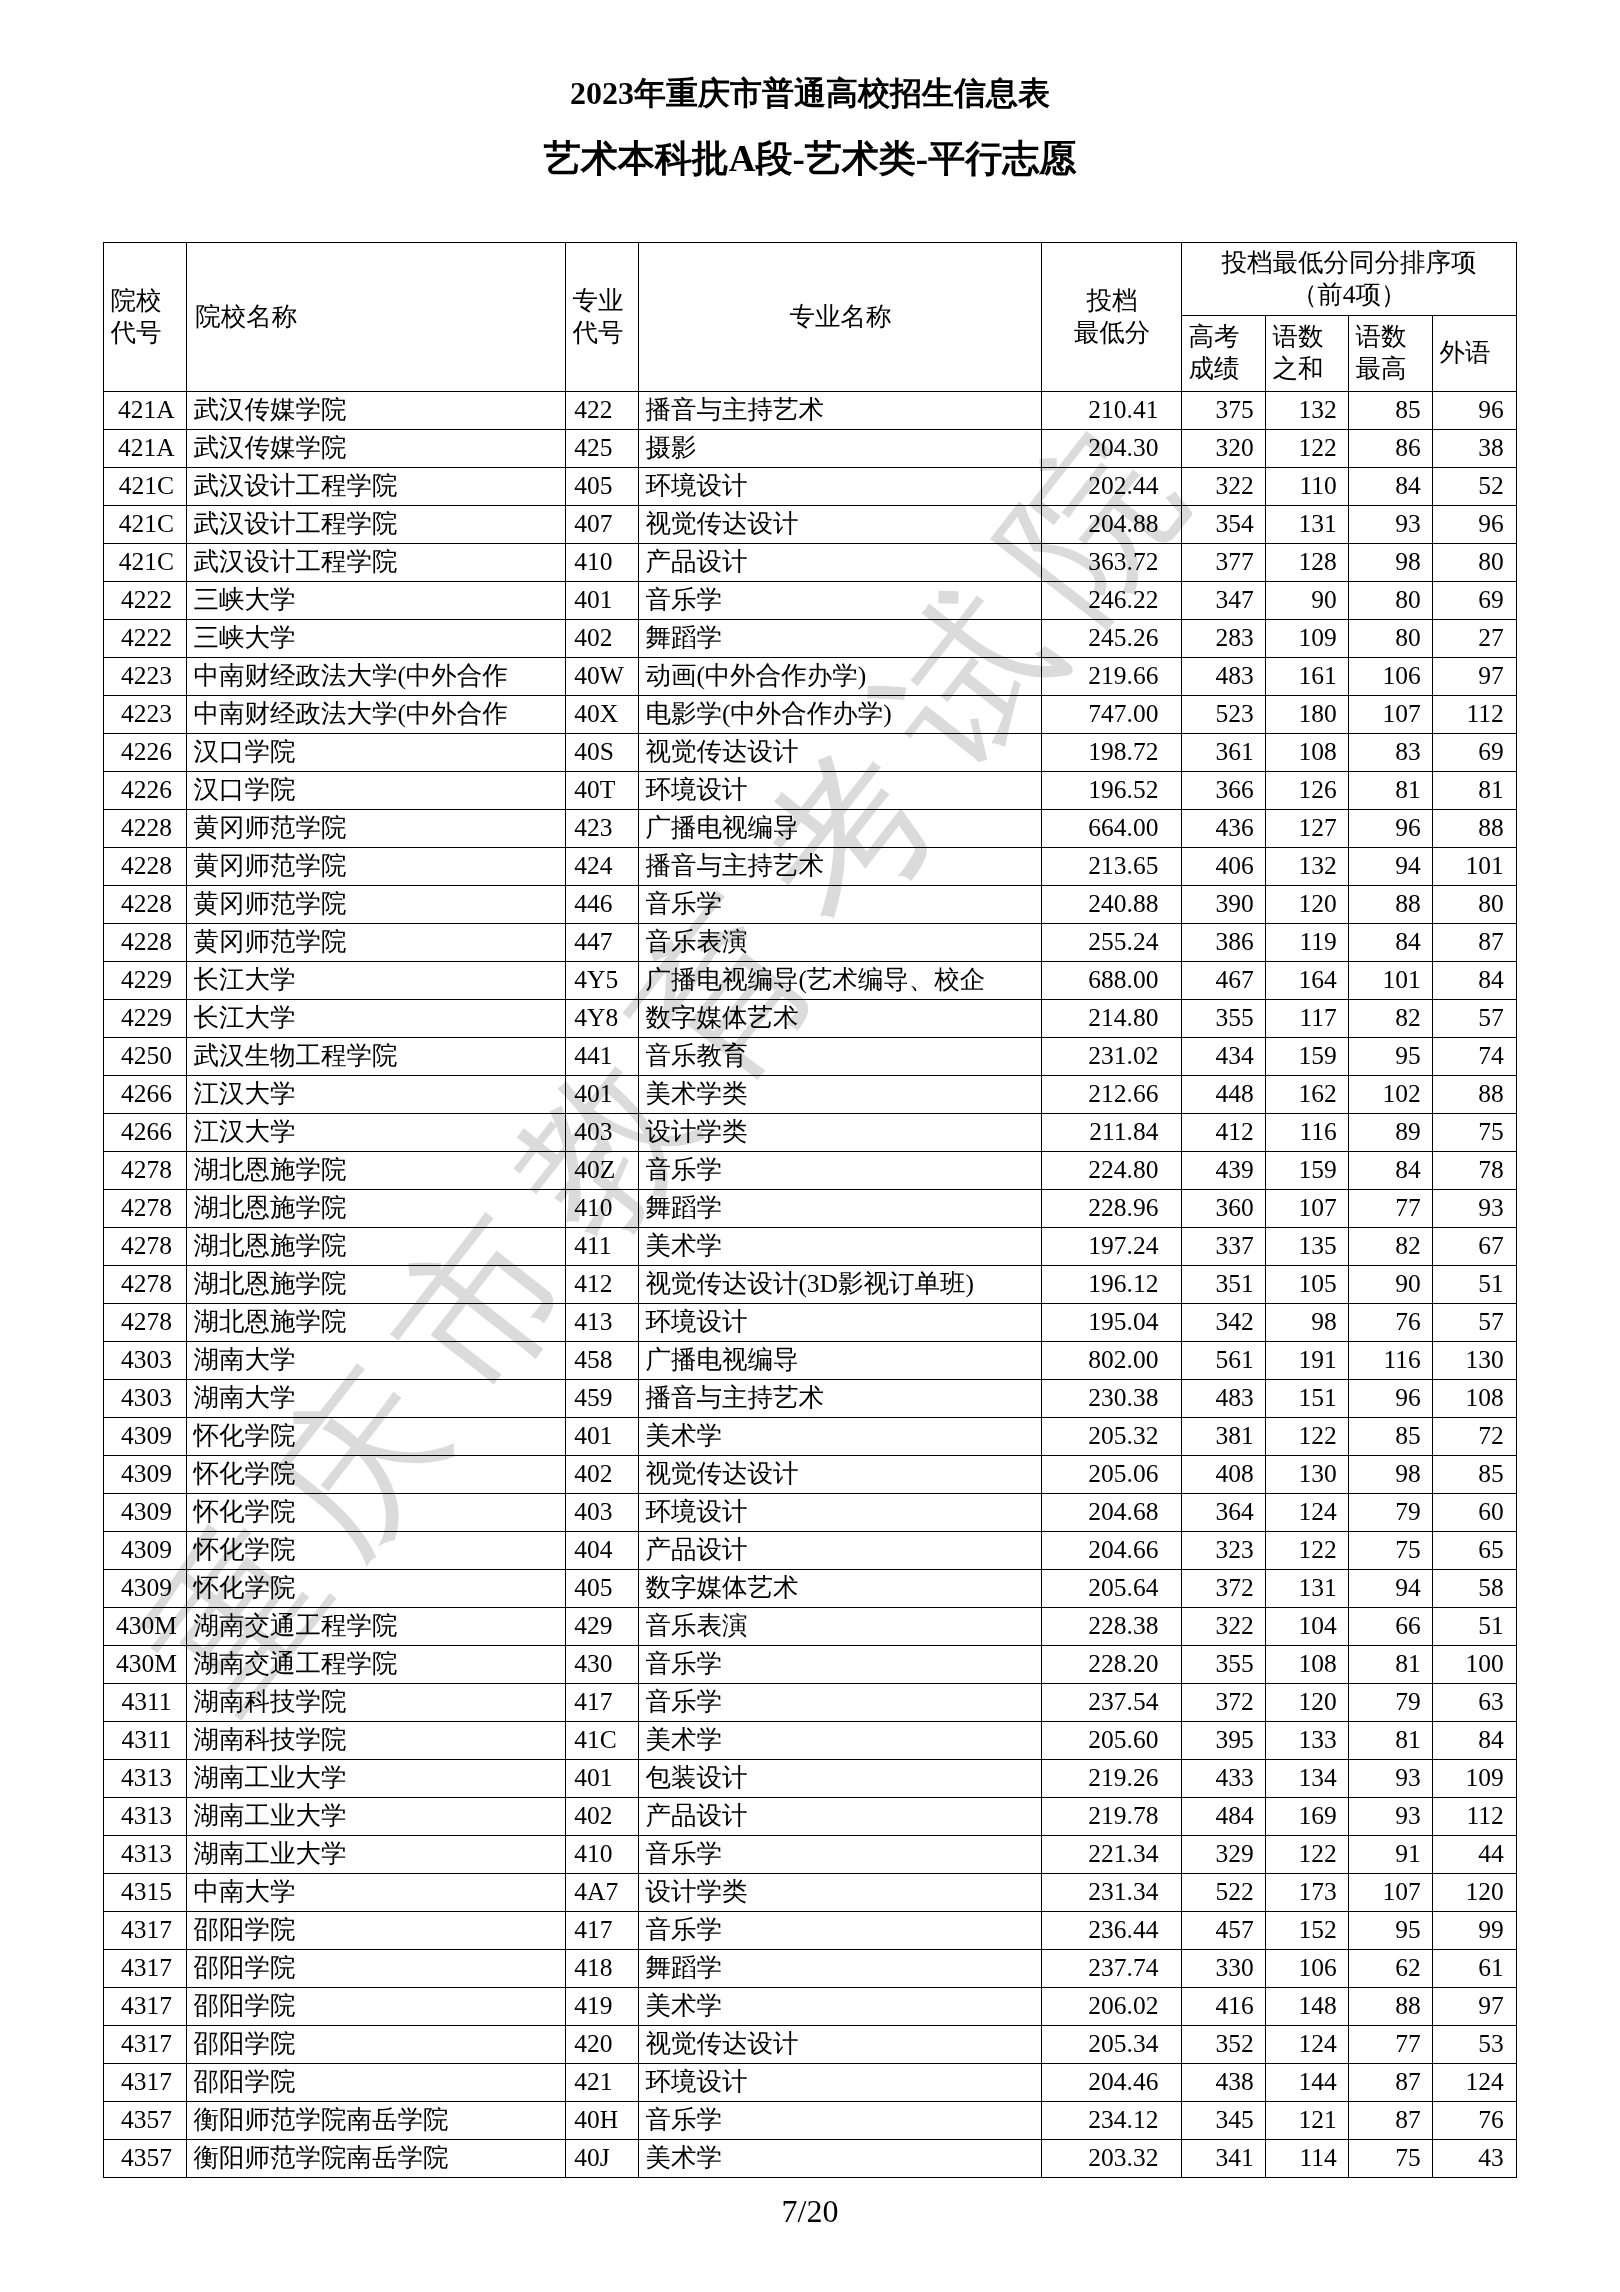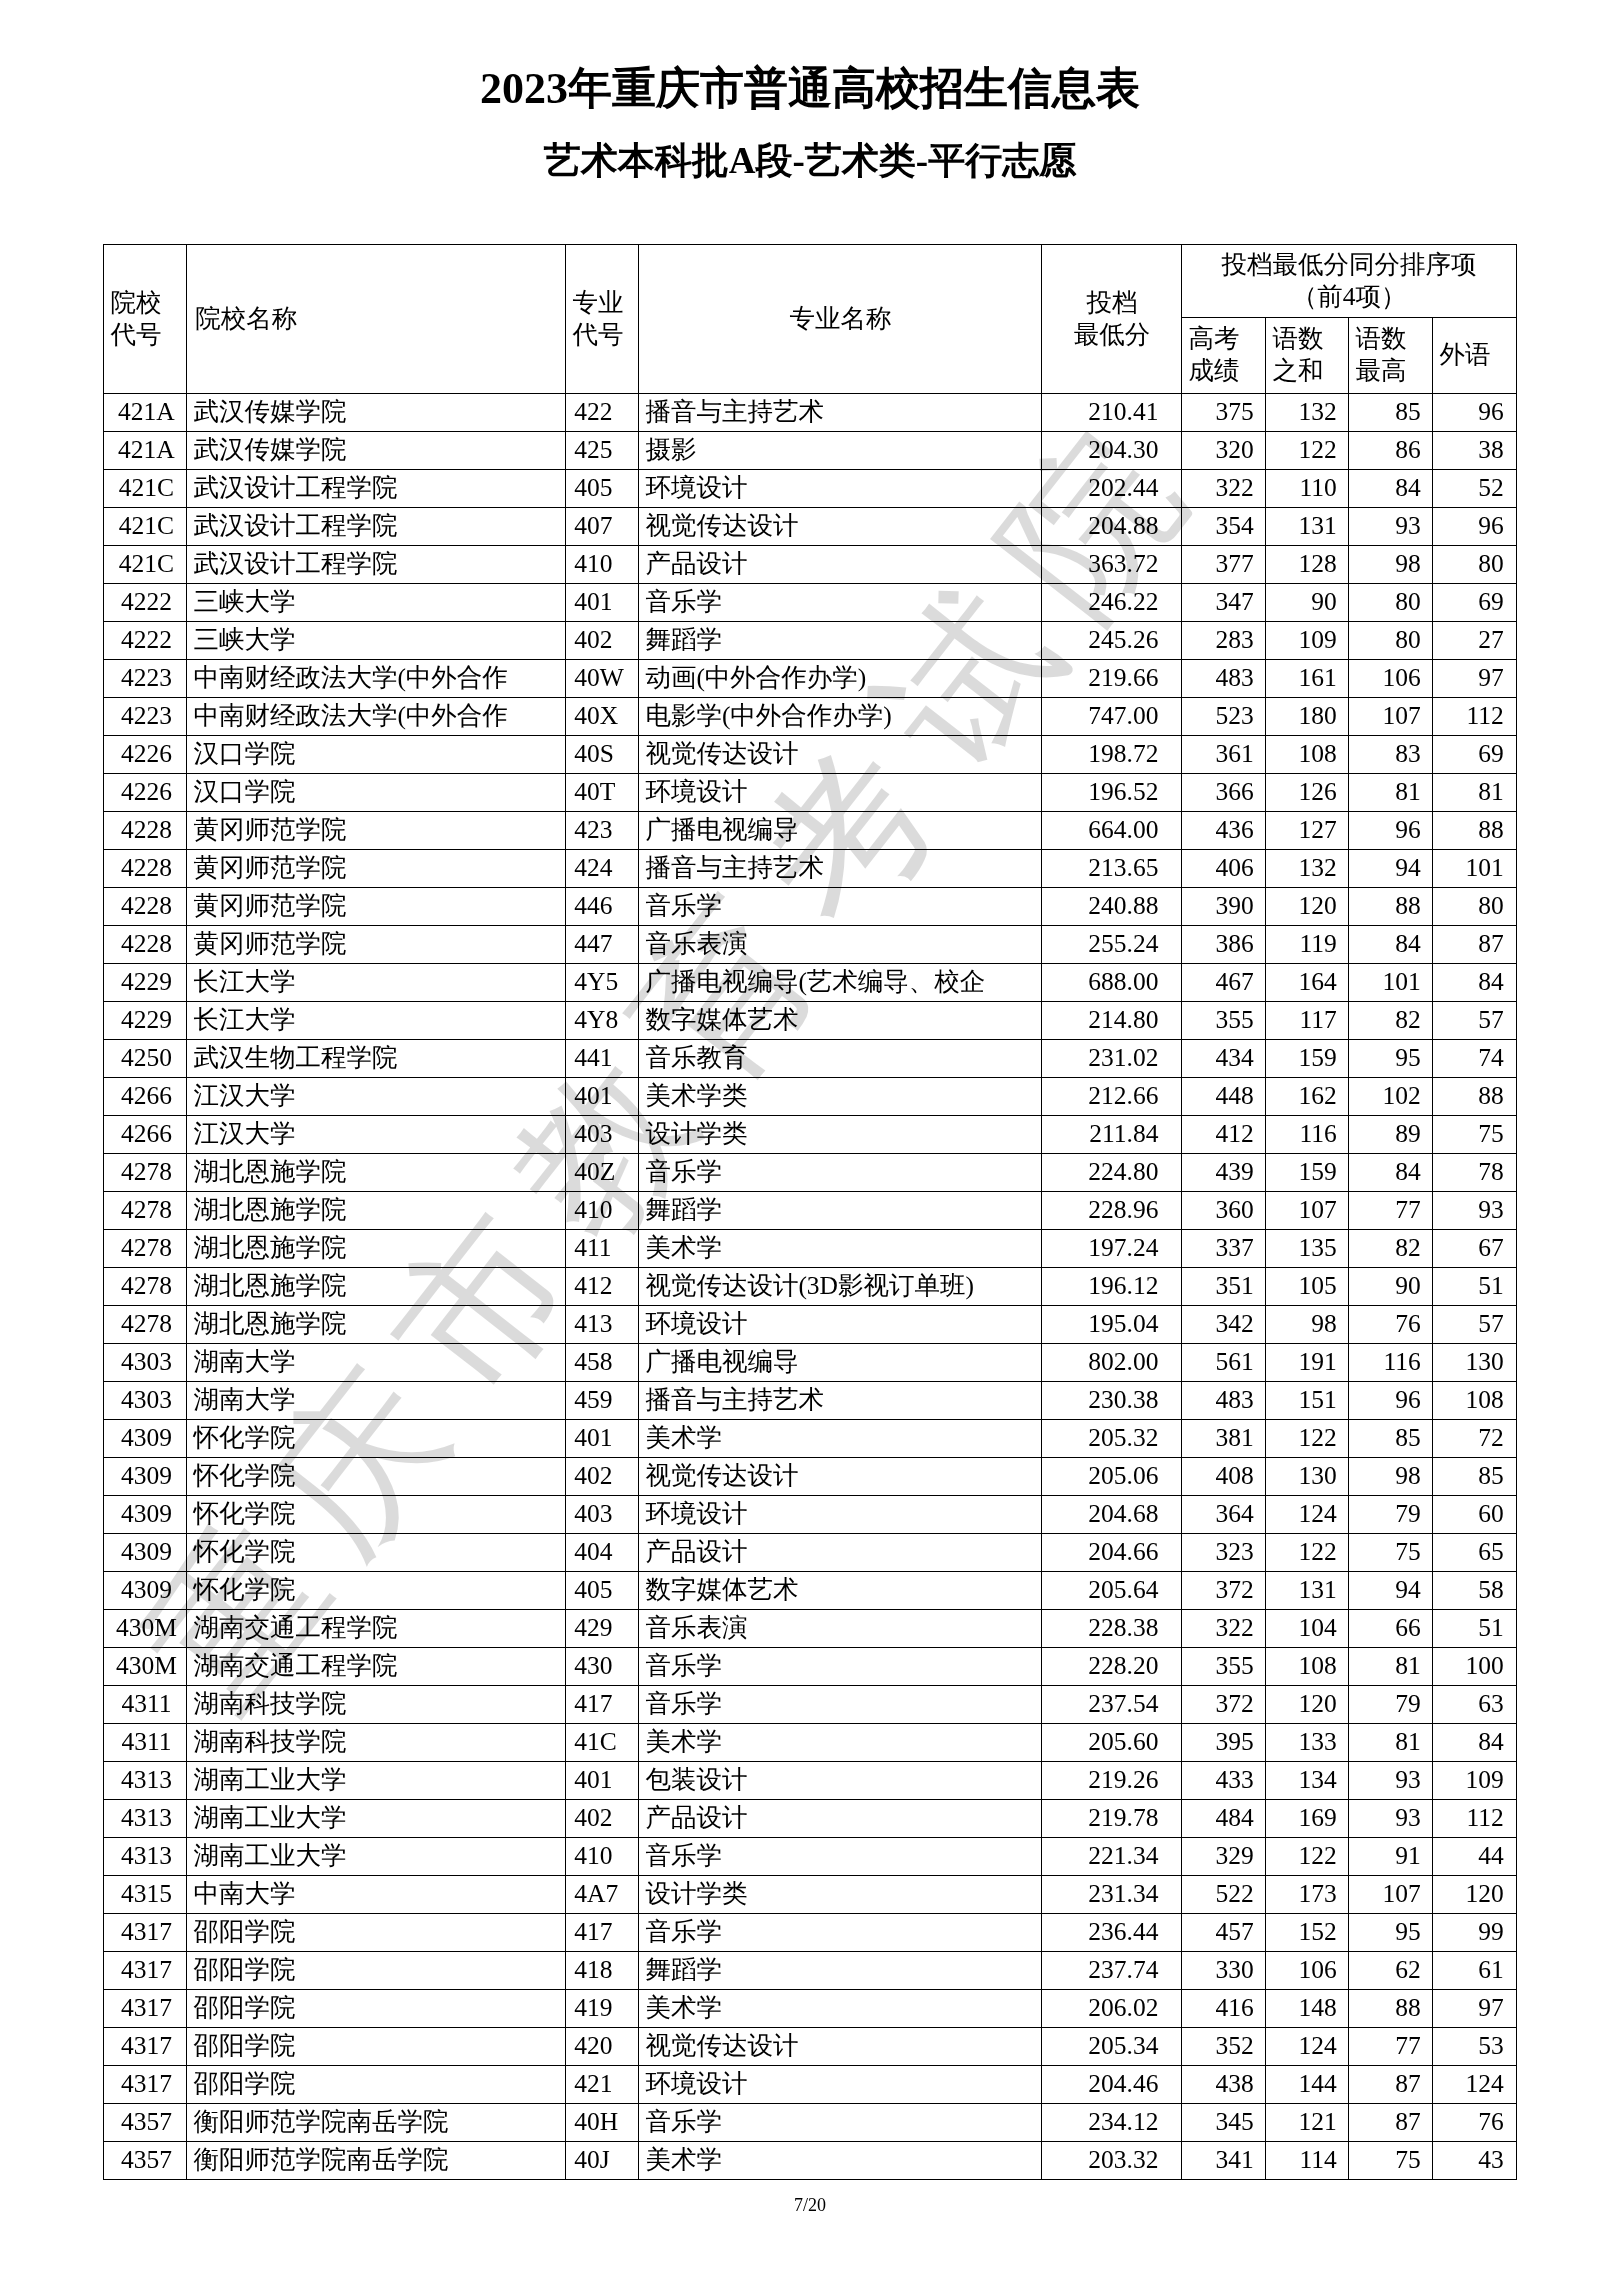"2023年重庆市普通高校招生信息表" .title { font-size: 44px -> 32px; margin-top: none -> 10px }
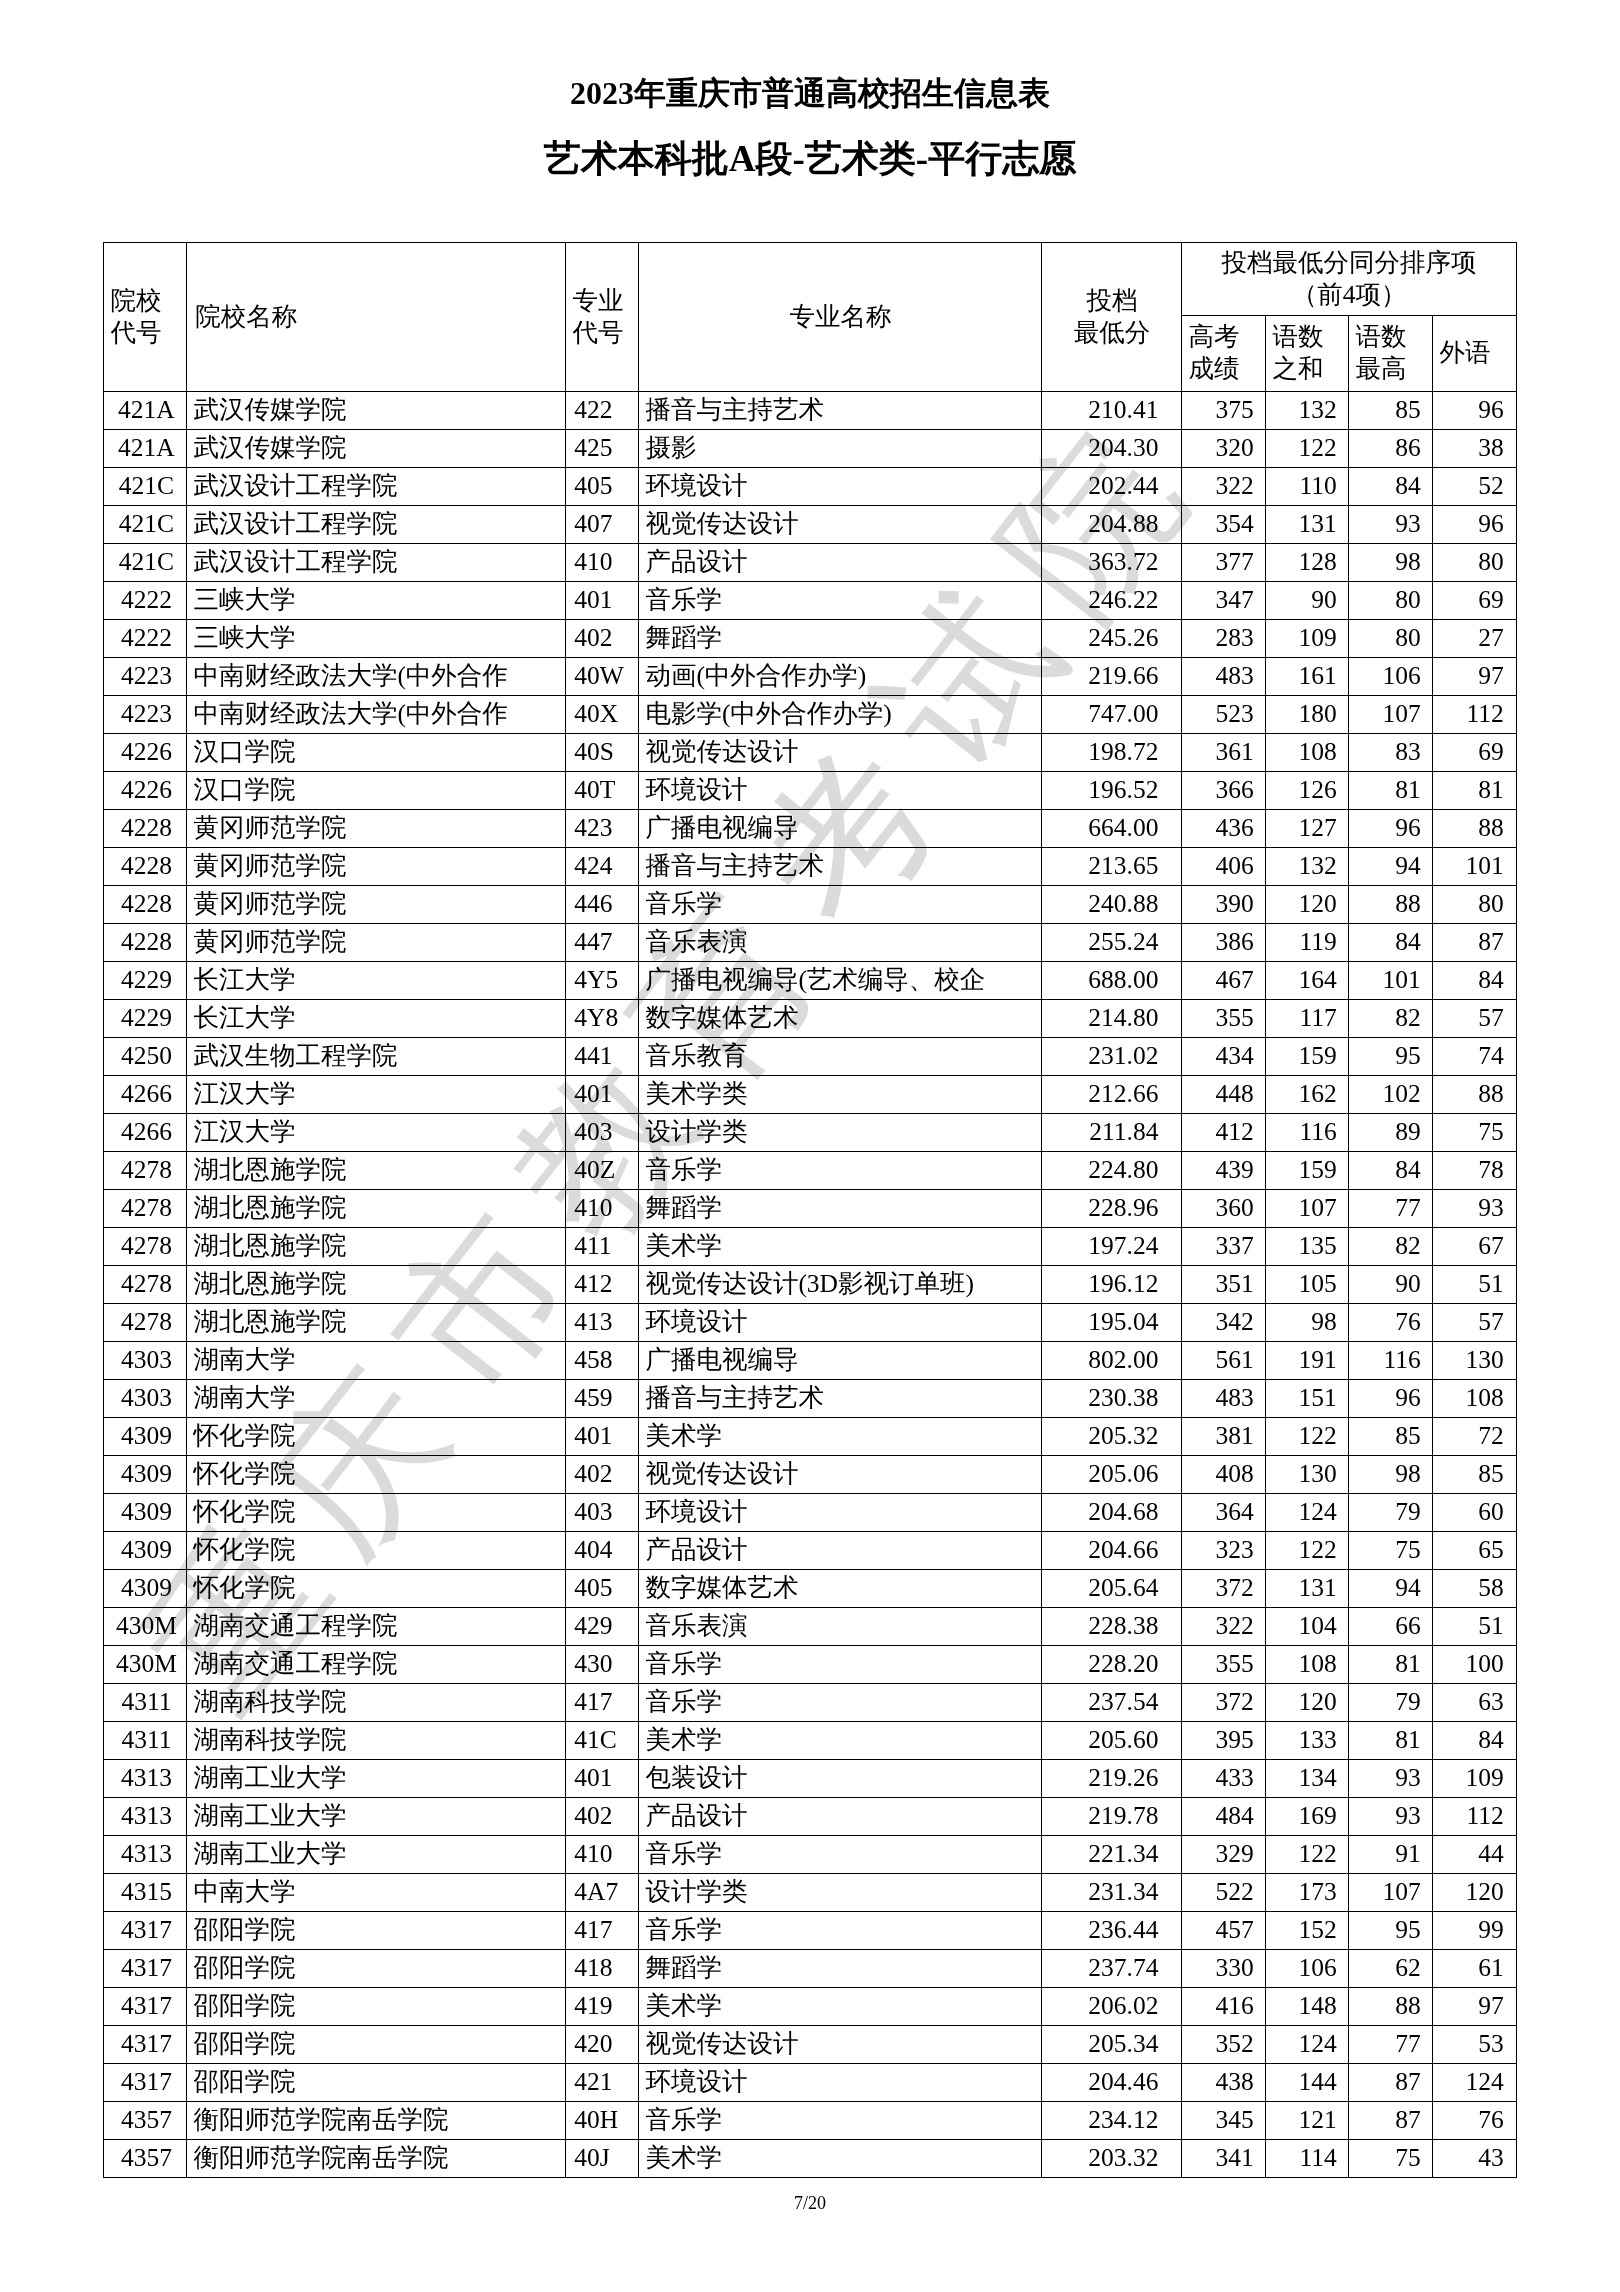"7/20" .footer { font-size: 18px -> 32px }
